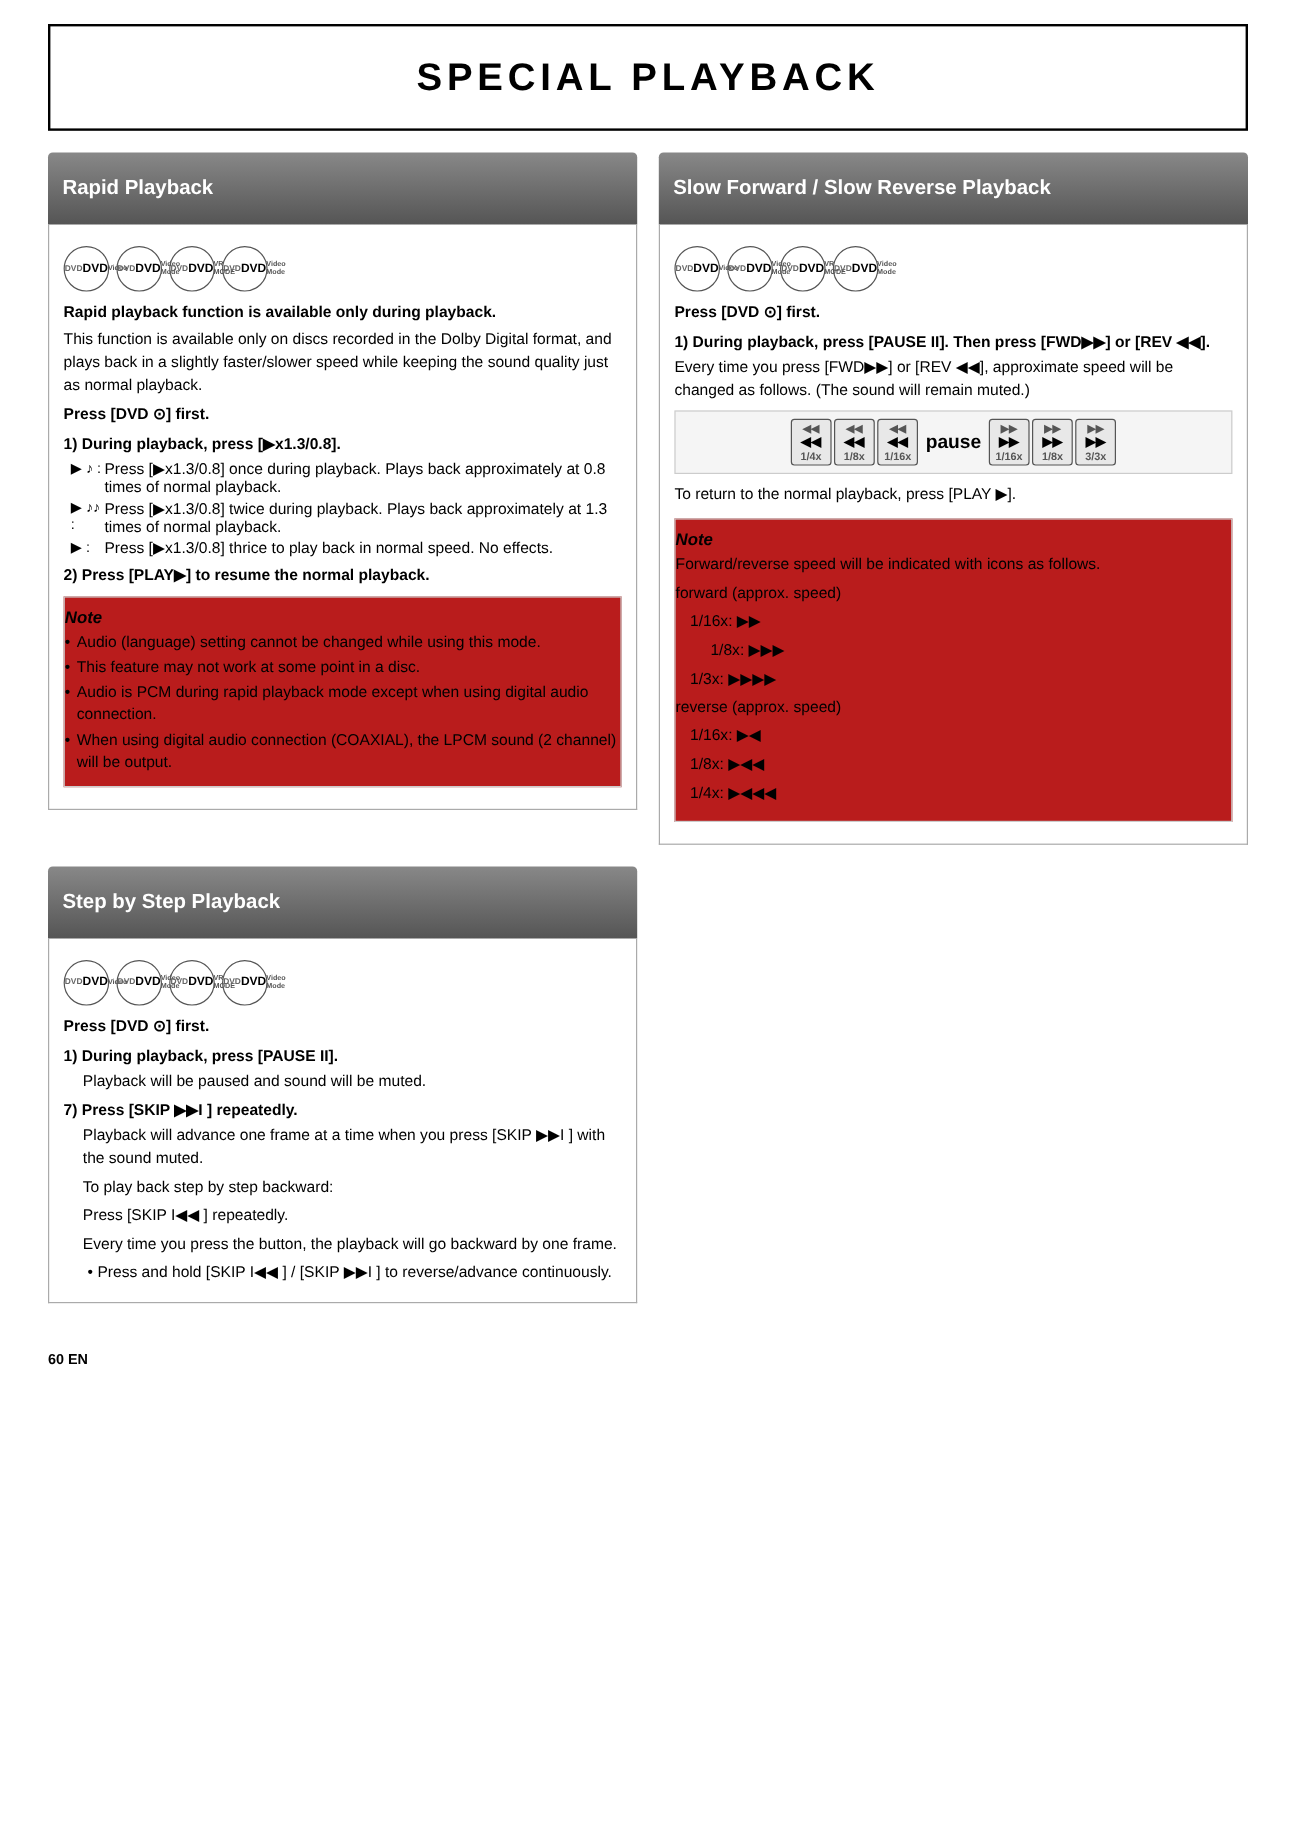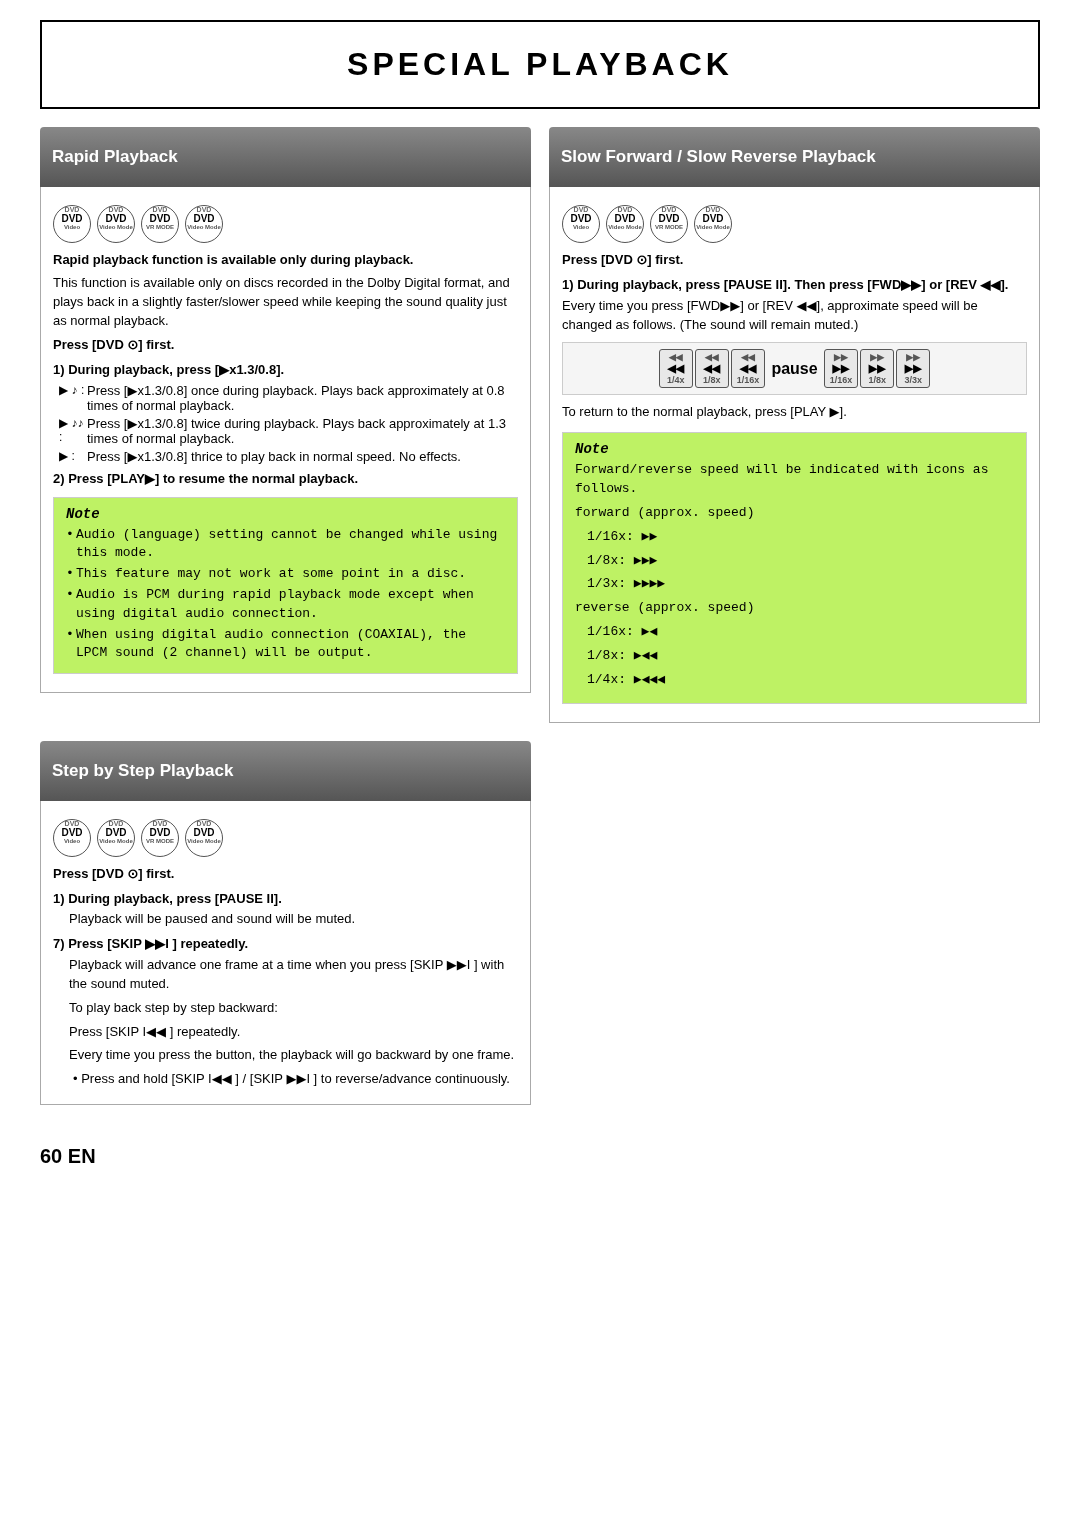"DVD" .dvd-badge { flex-direction: column -> row }
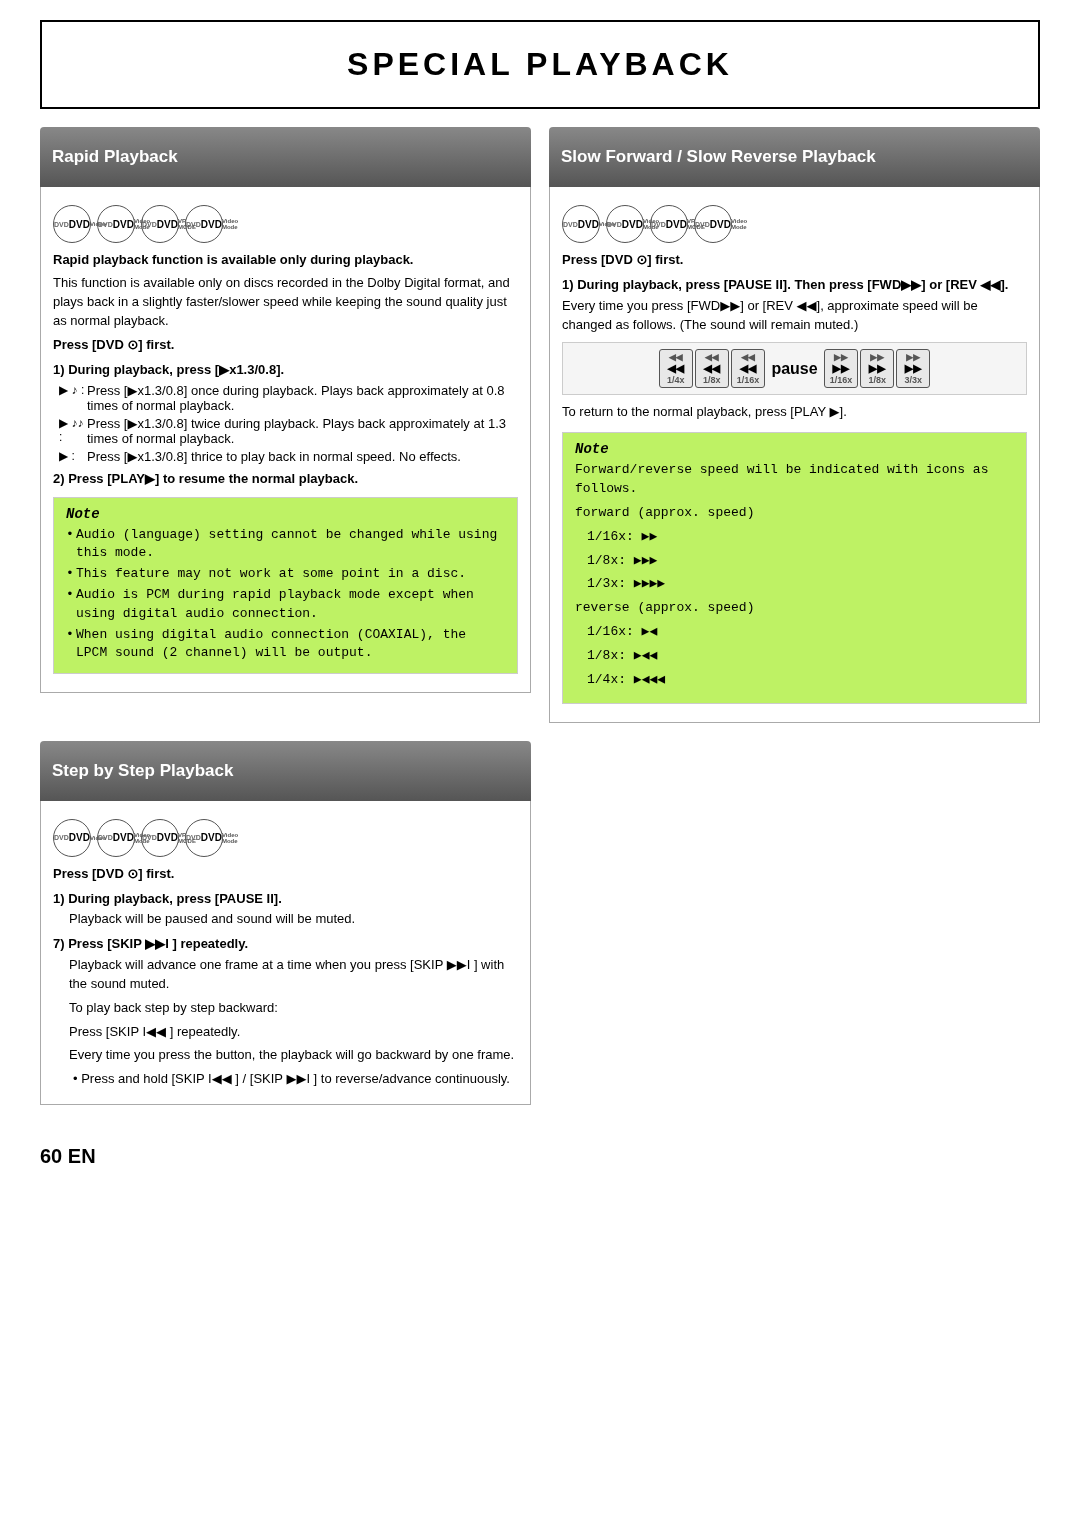"Note" .note-box { background: #bef264 -> #b91c1c; font-family: Liberation Mono, monospace -> none; padding: 8px 12px -> 8px 0 }
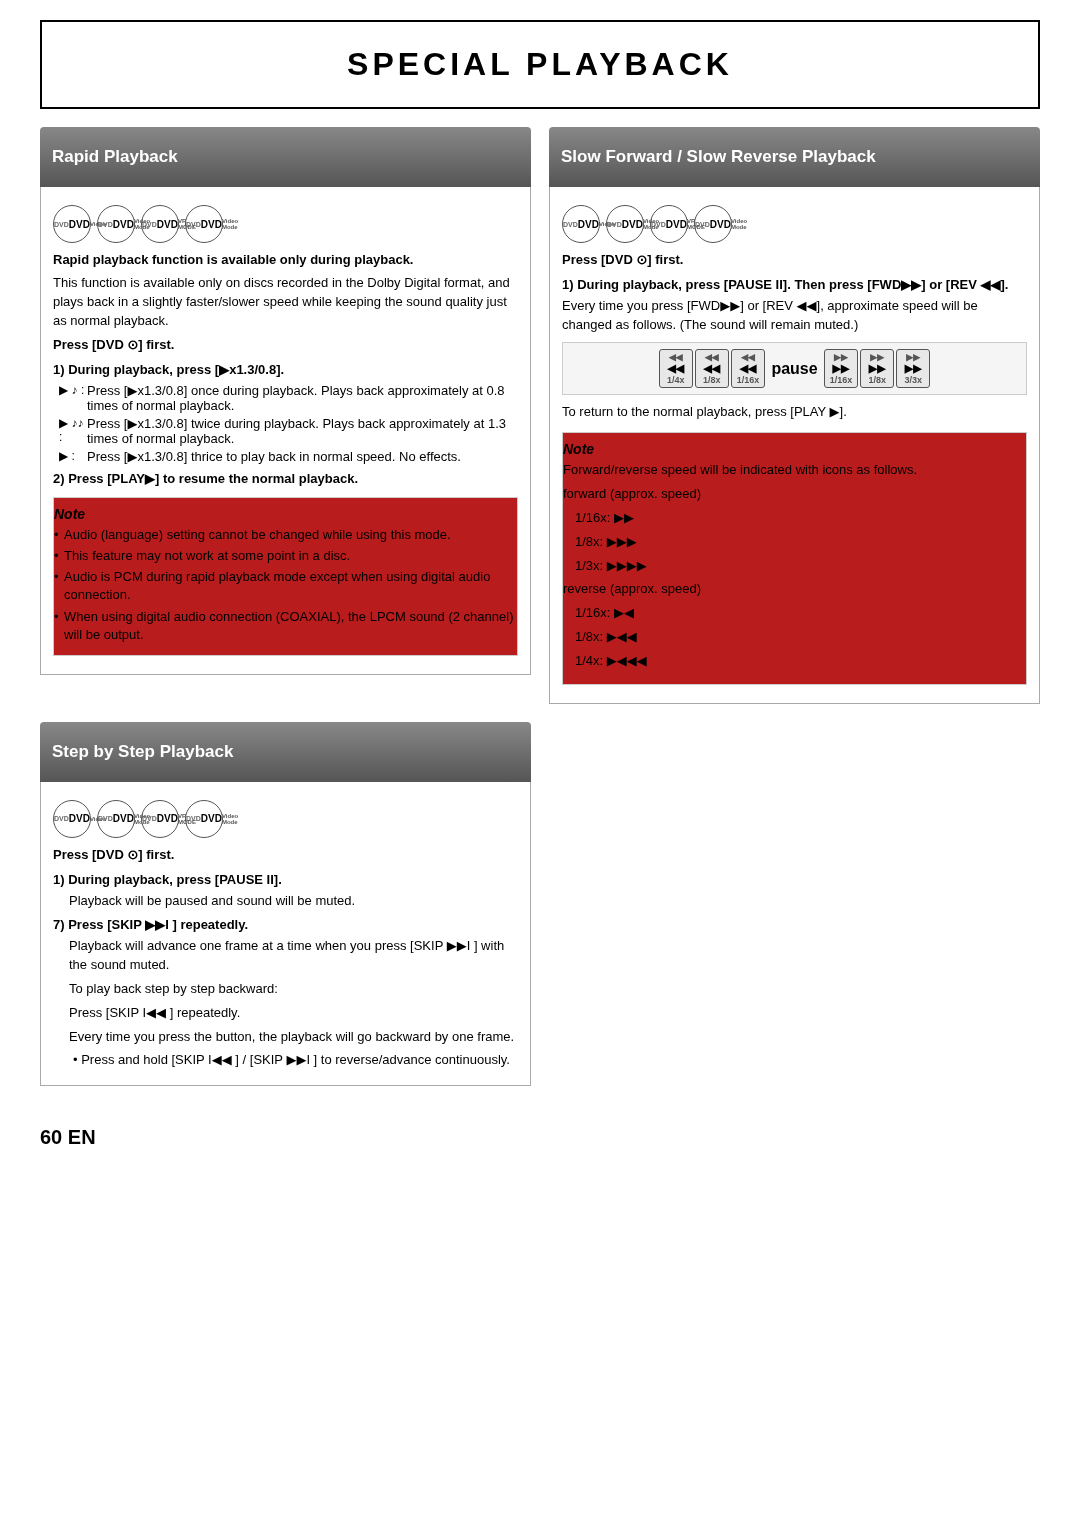"1/8x: ▶▶▶" p { margin-left: 12px -> 29px }
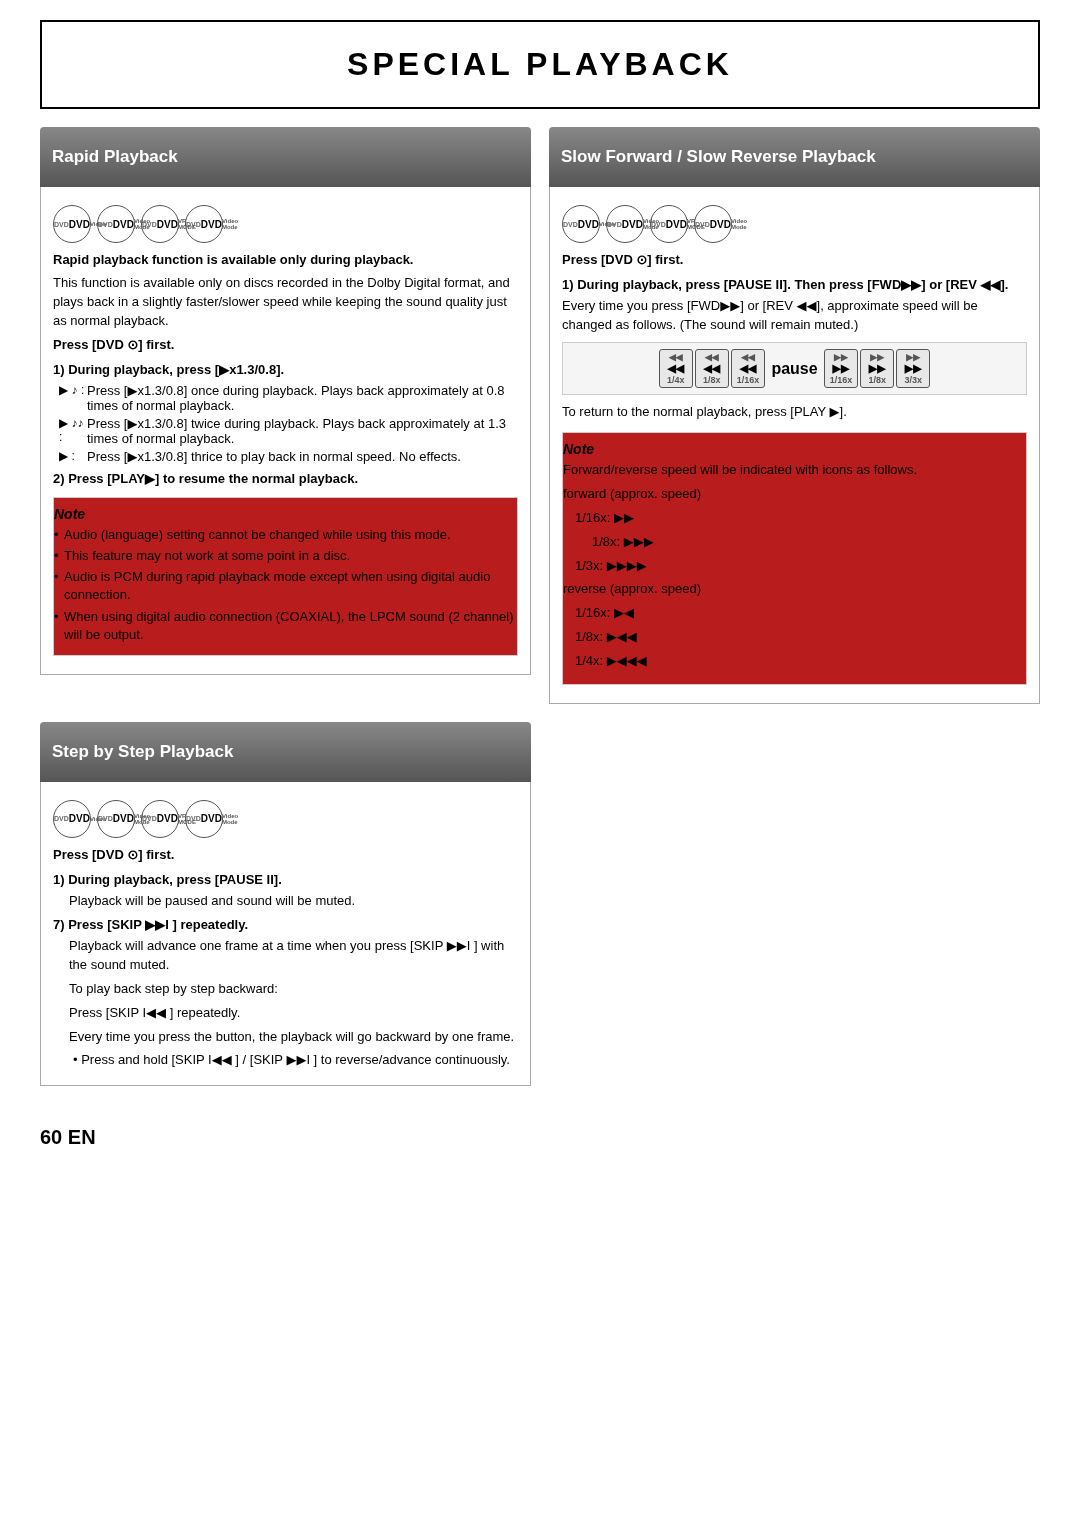"60 EN" .page-num { font-size: 20px -> 12px }
